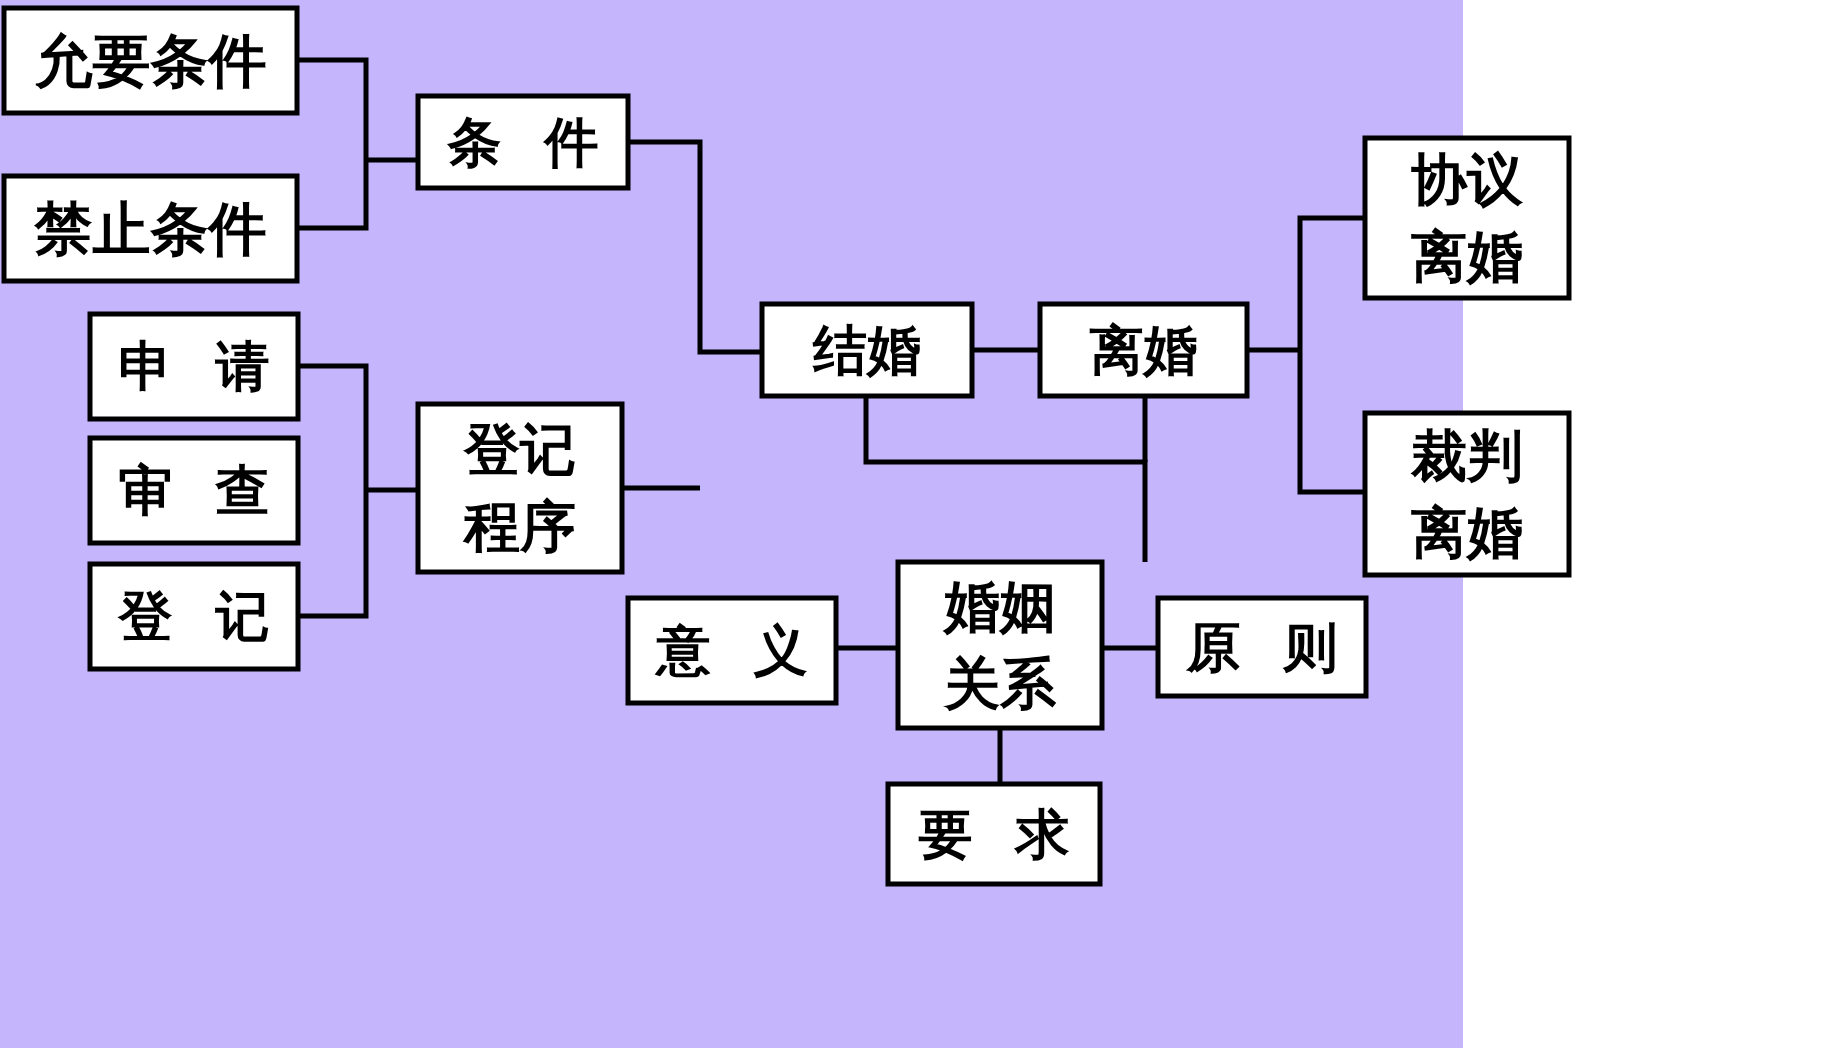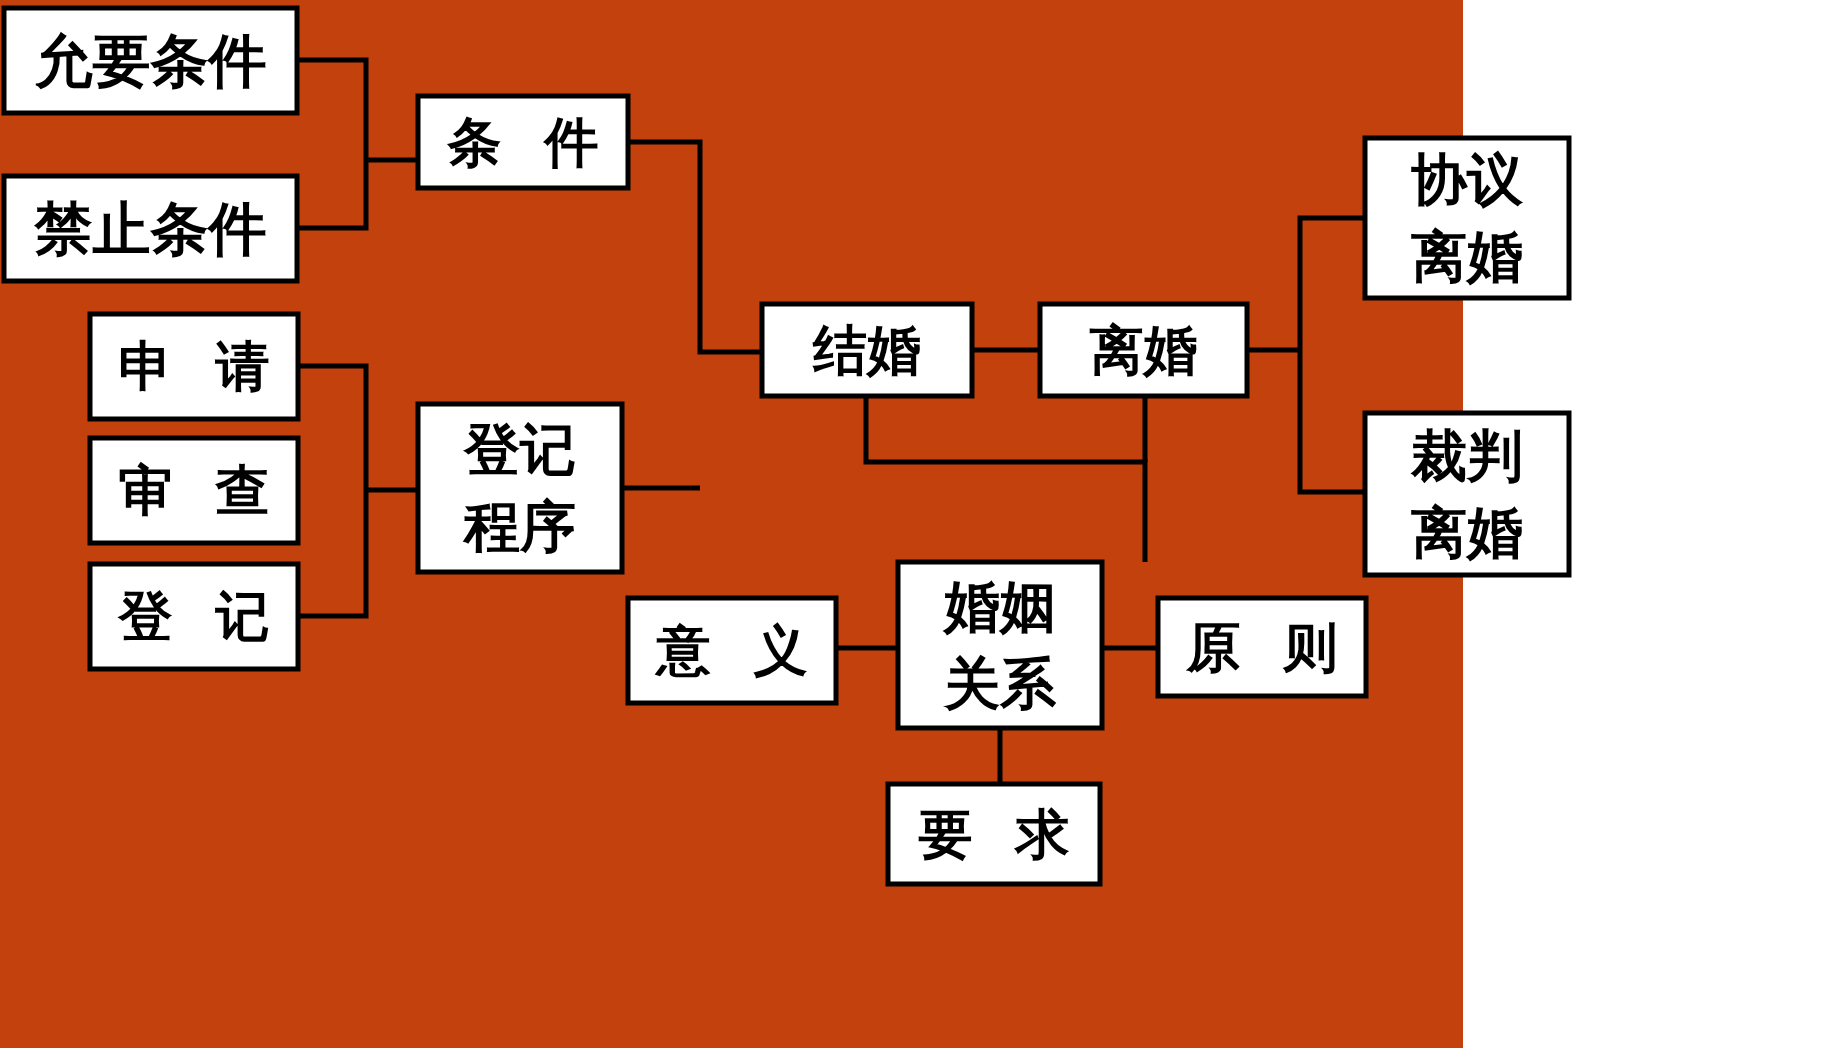"允要条件" #stage { background: #c2410c -> #c4b5fd }
